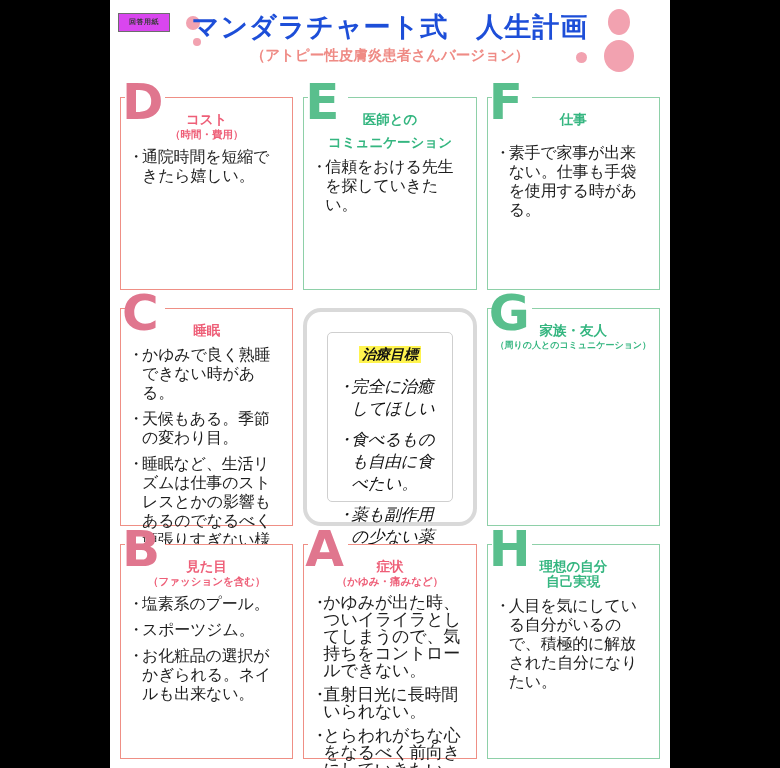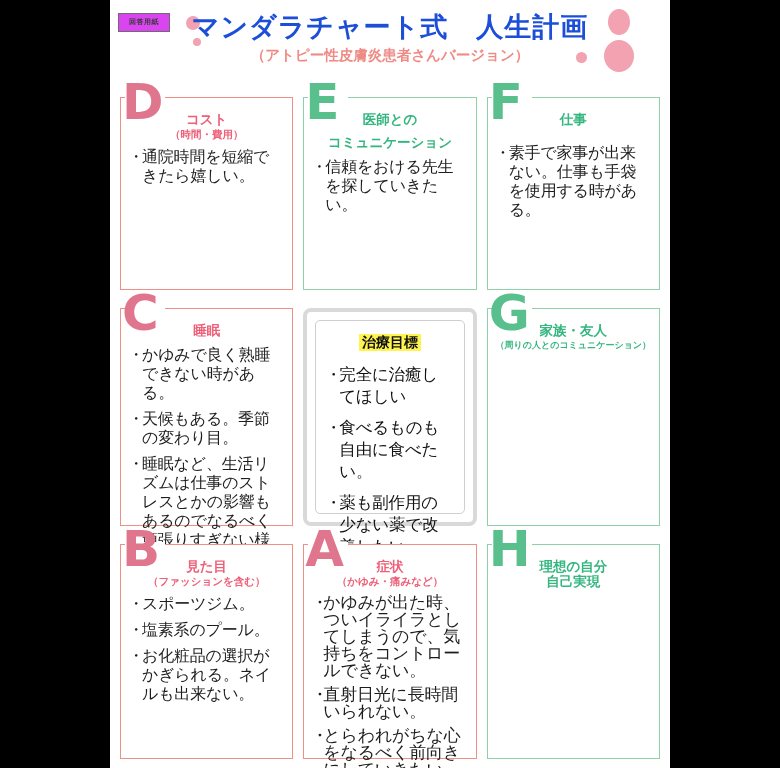"治療目標" .center-outer { border-radius: 8px -> 18px; font-style: none -> italic; padding: 8px -> 20px }
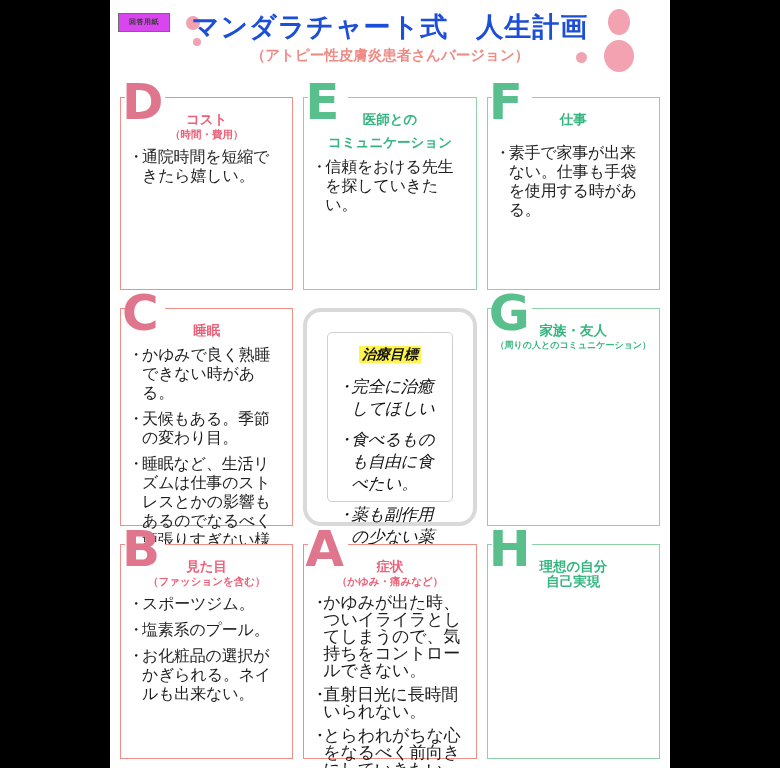"人目を気にしている自分がいるので、積極的に解放された自分になりたい。" ul.bullets { html: none -> <ul> <li>人目を気にしている自分がいるので、積極的に解放された自分になりたい。</li> </ul> }
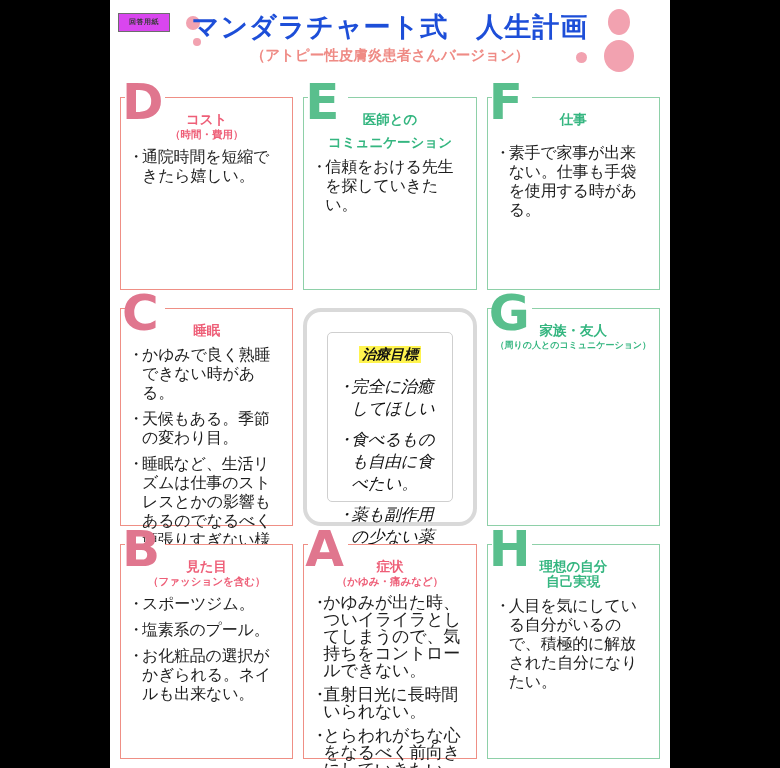"スポーツジム。" li { order: before "塩素系のプール。" -> after "塩素系のプール。" }
